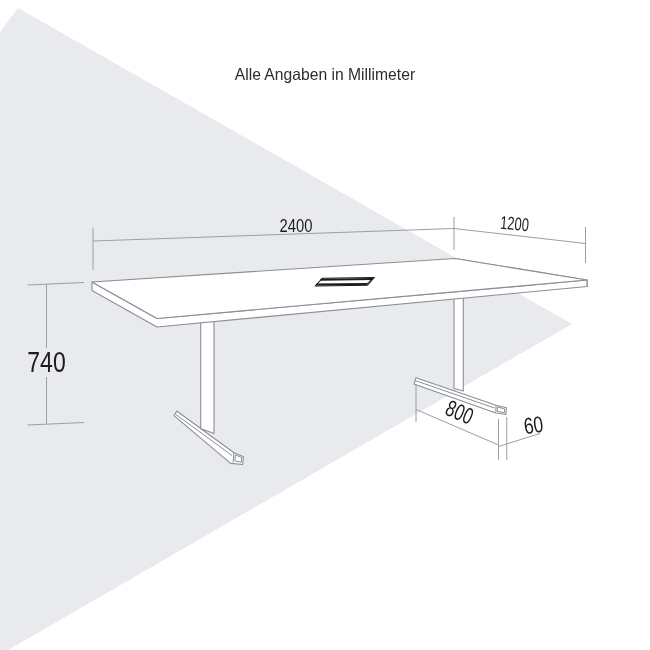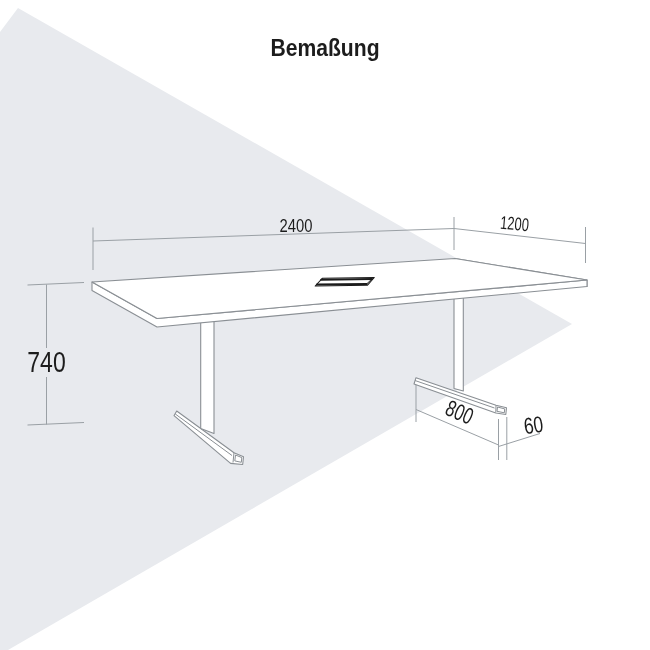"Bemaßung" div.hdr { html: <div><span>Bemaßung</span></div> -> none }
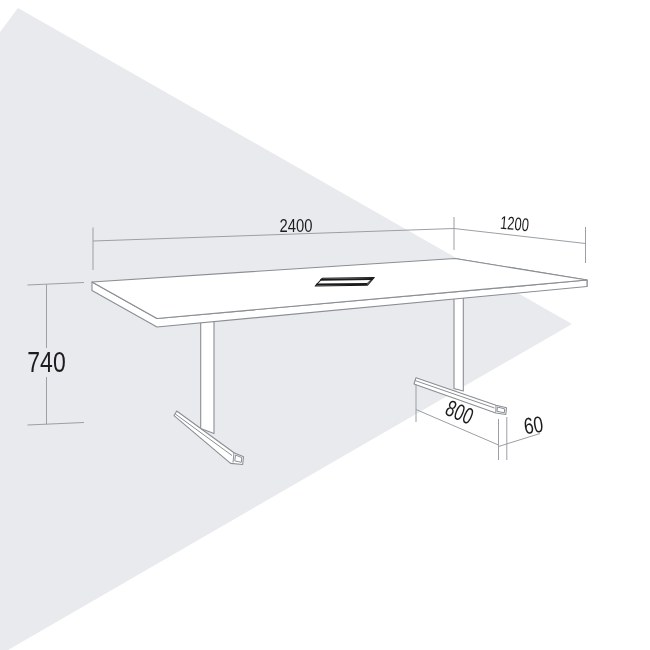"Alle Angaben in Millimeter" div.hdr { html: none -> <div><span>Alle Angaben in Millimeter</span></div> }
